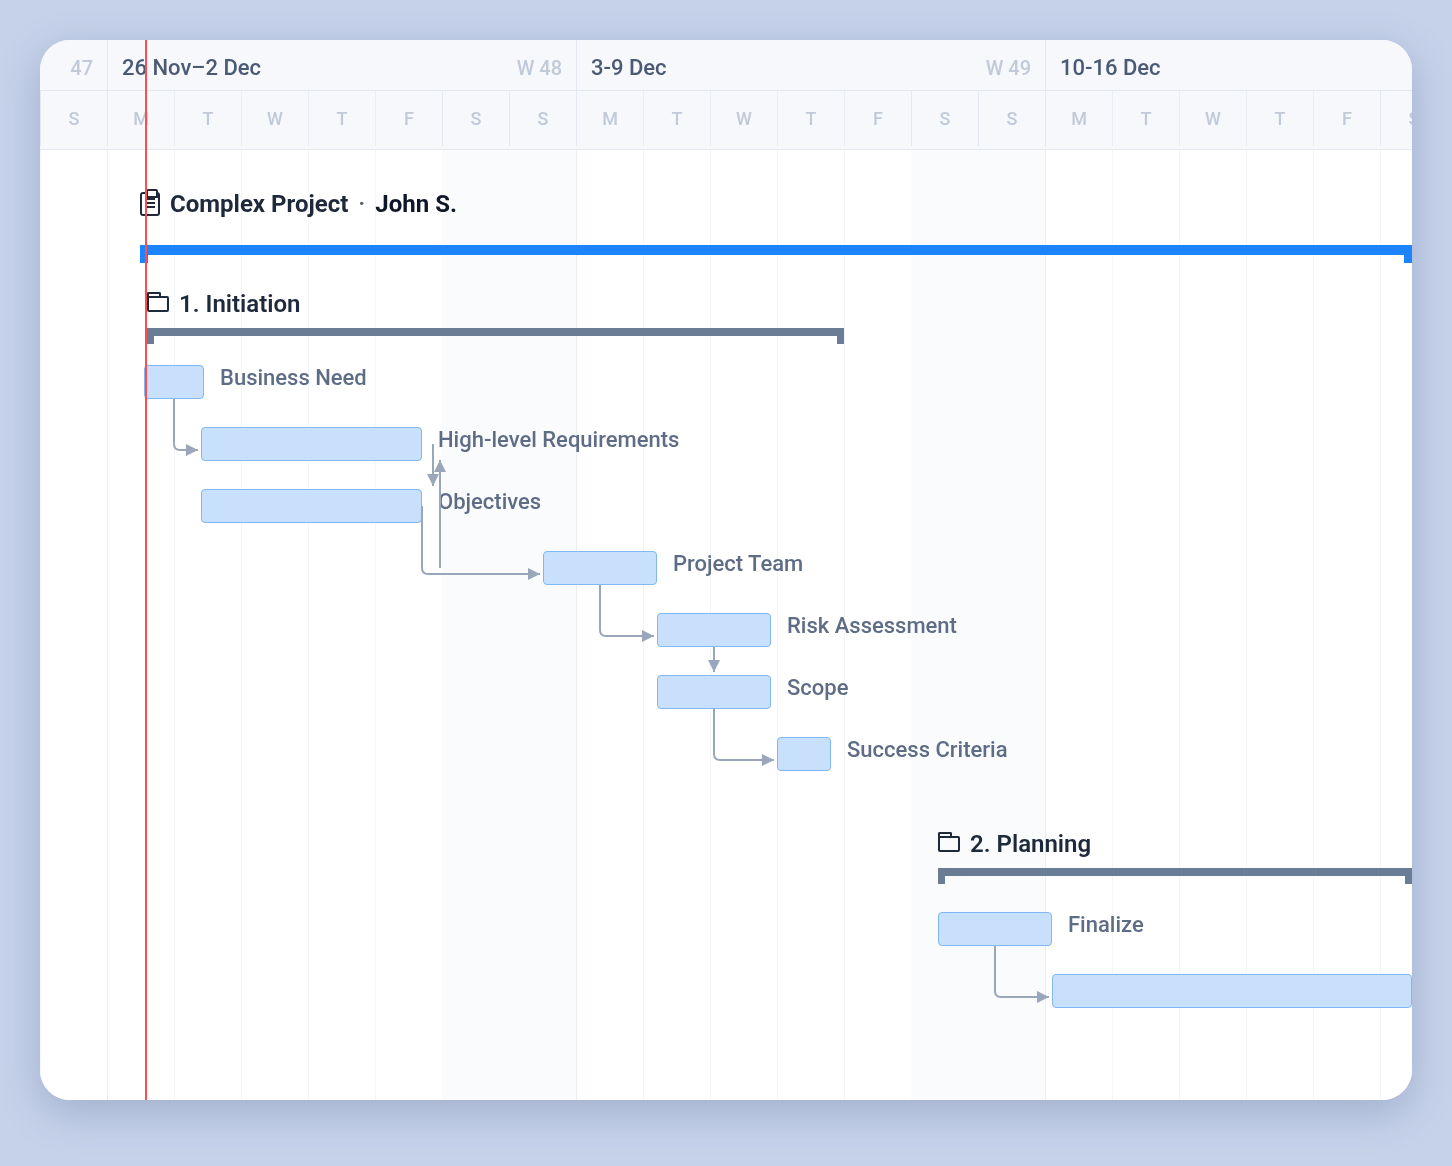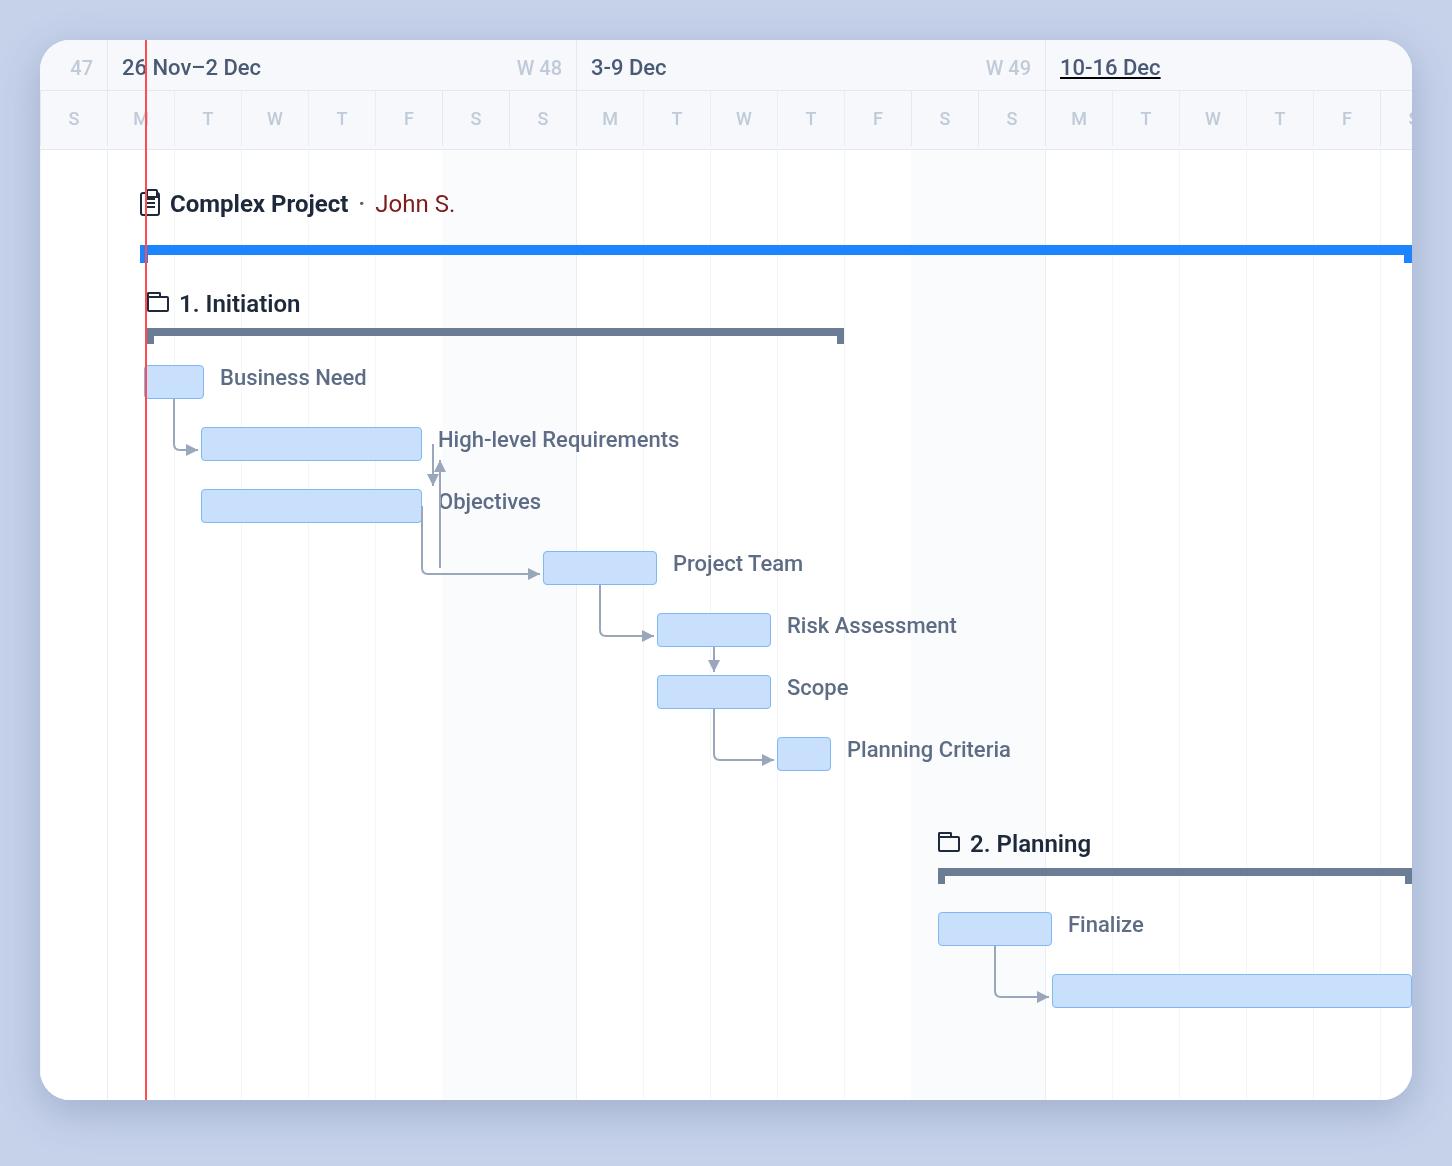"10-16 Dec" div.week-cell { text-decoration: underline -> none }
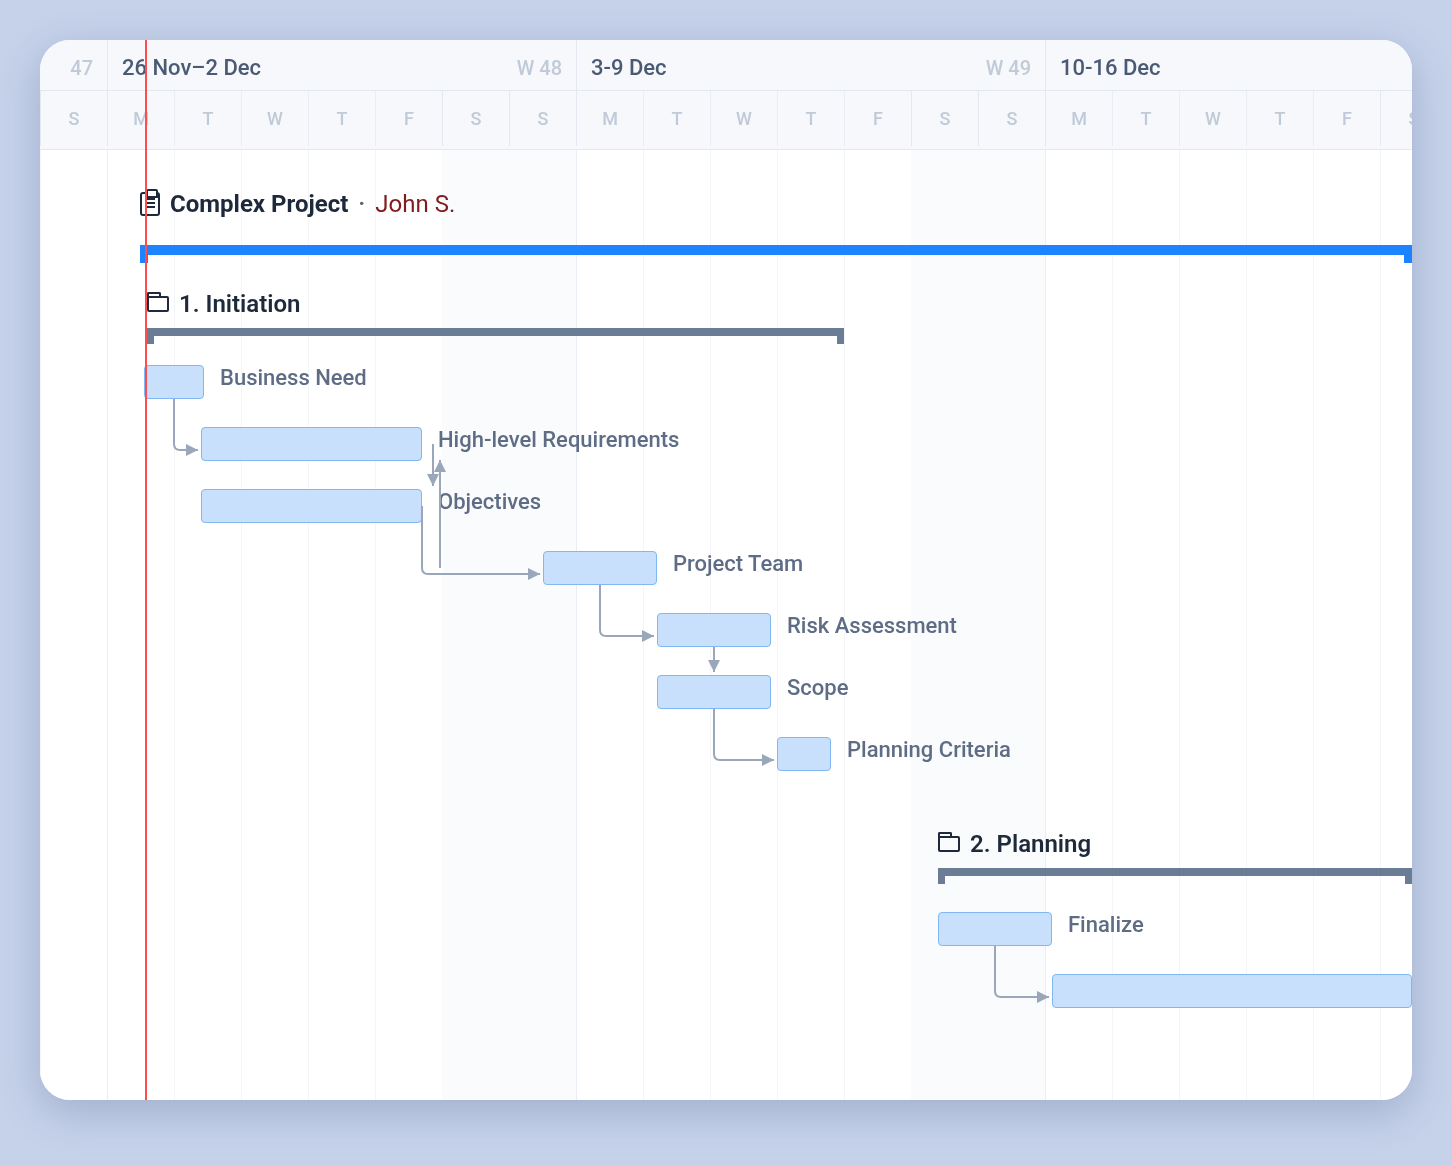"John S." .owner { color: #7f1d1d -> #0f172a; font-weight: 400 -> 700 }
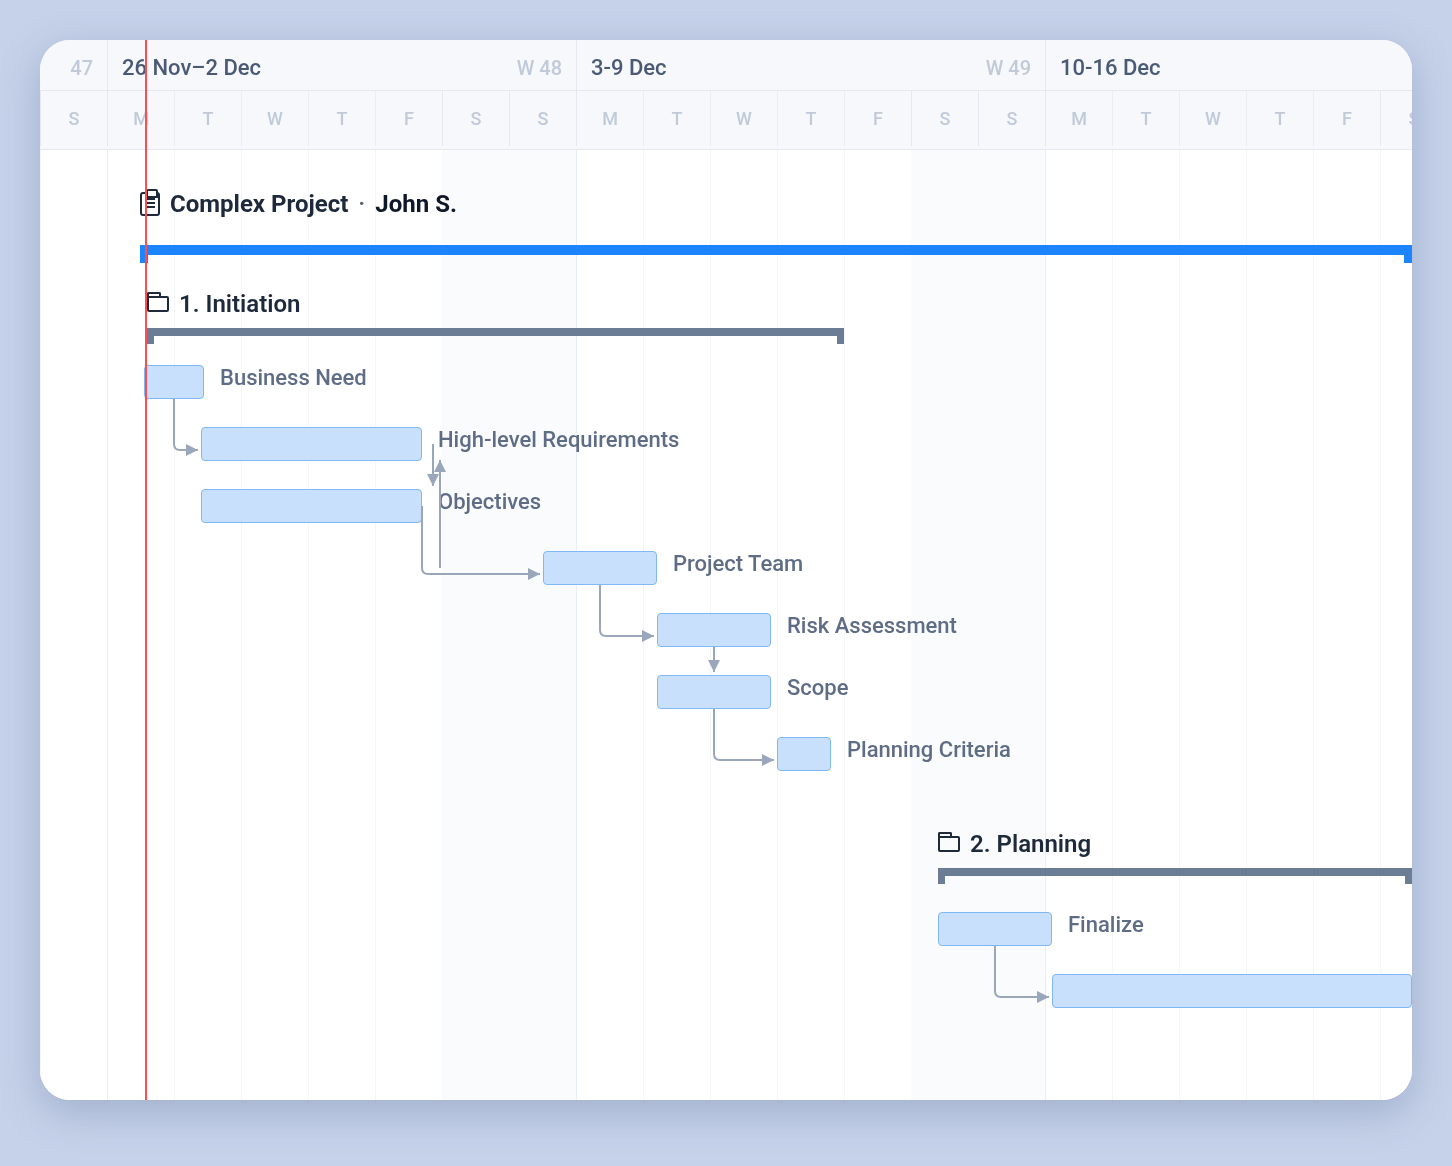"Planning Criteria" span.task-label { text: Planning -> Success }
